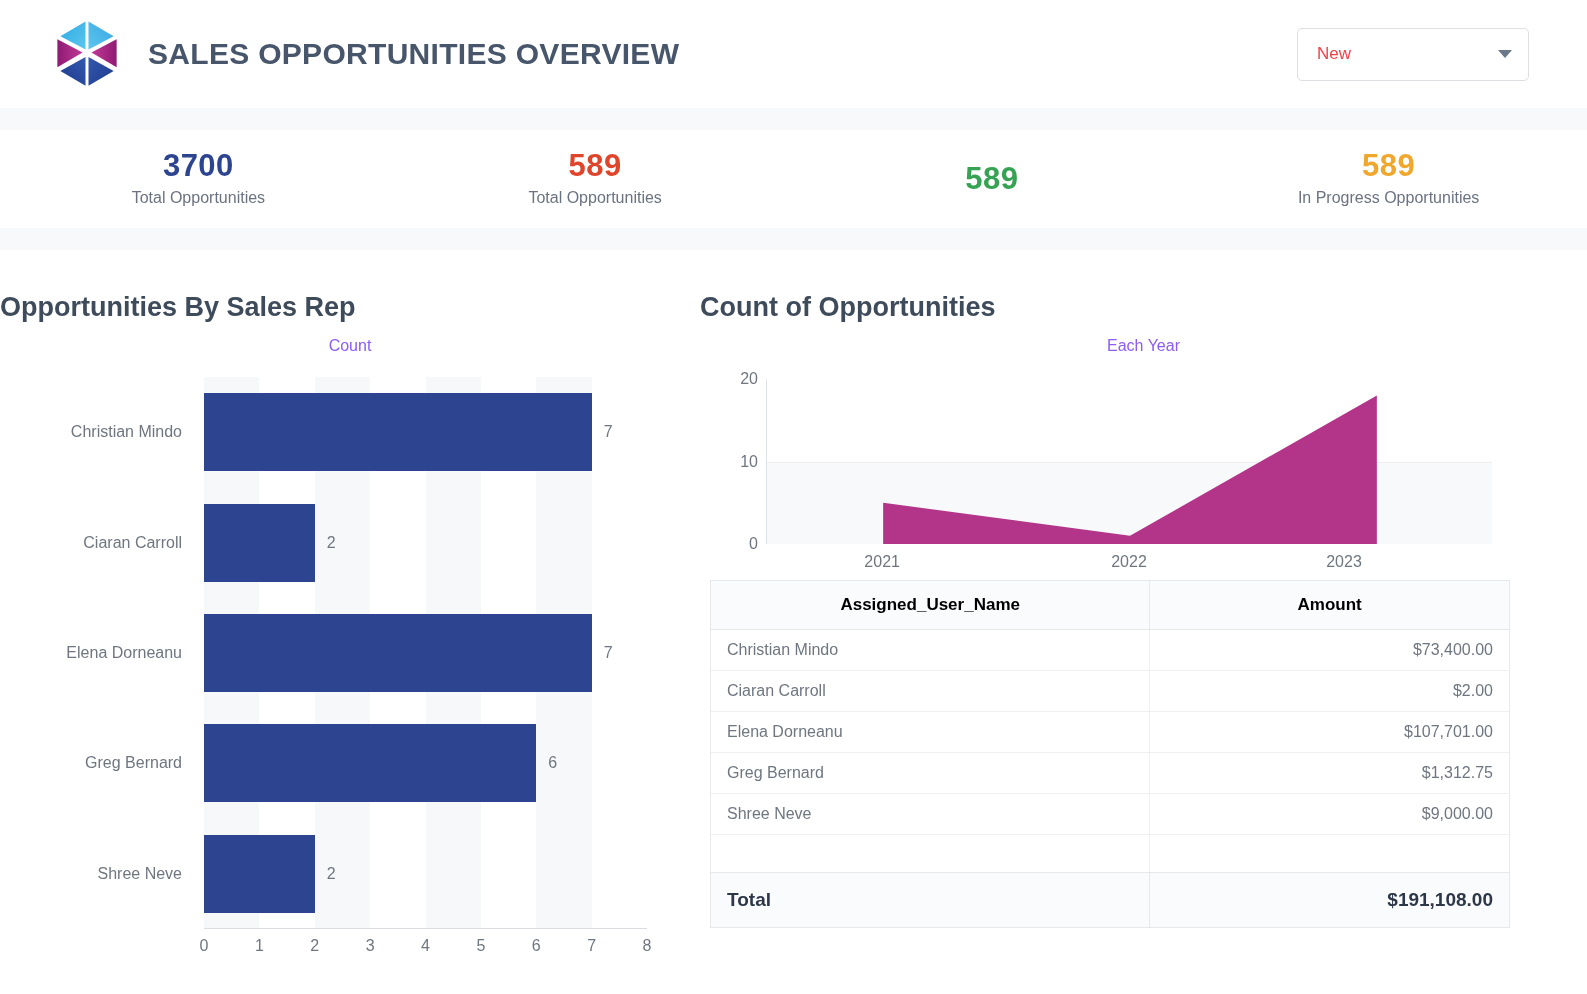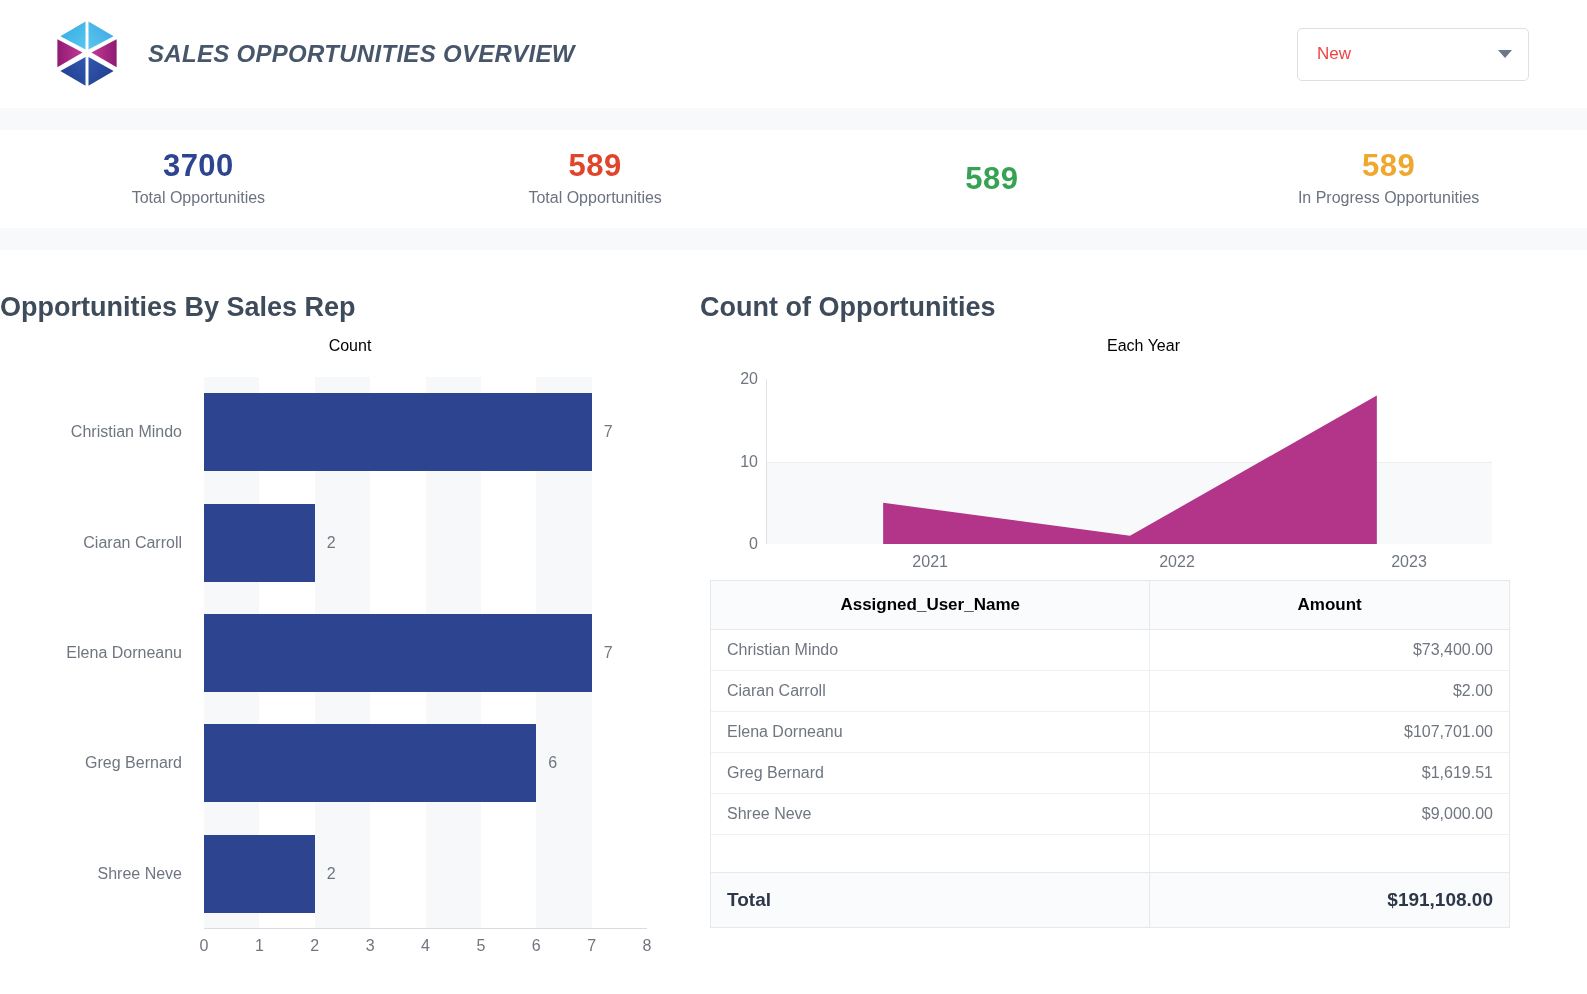"SALES OPPORTUNITIES OVERVIEW" .page-title { font-size: 24px -> 30px; font-style: italic -> none }
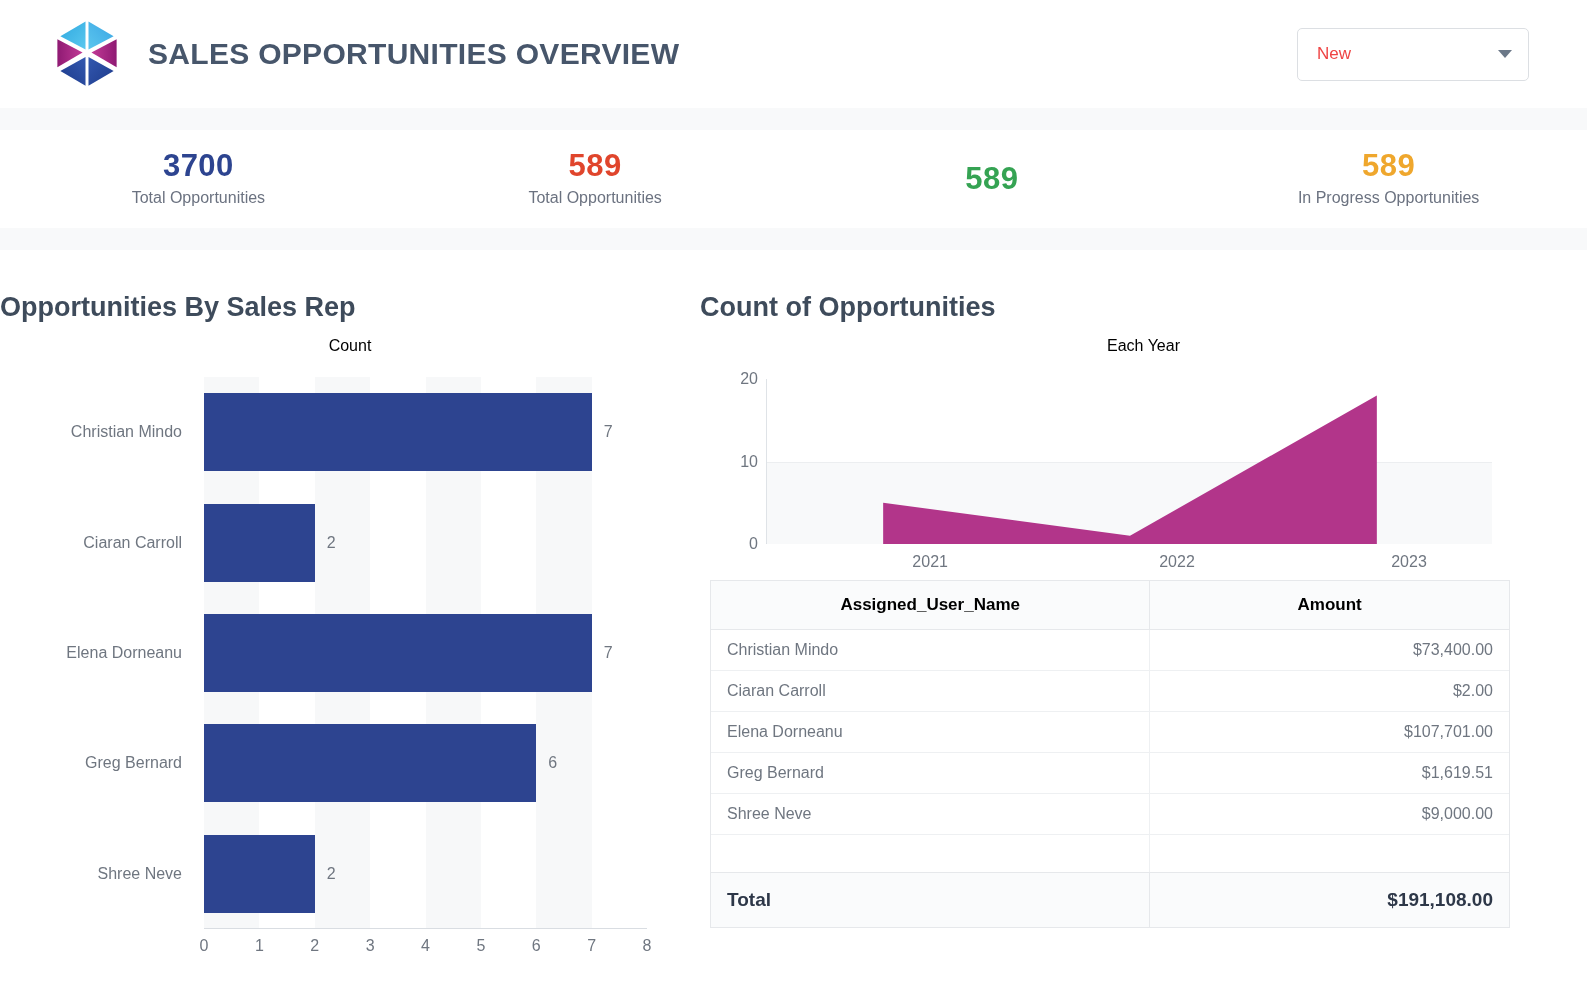"Count" .chart-subtitle { color: #000000 -> #8b5cf6 }
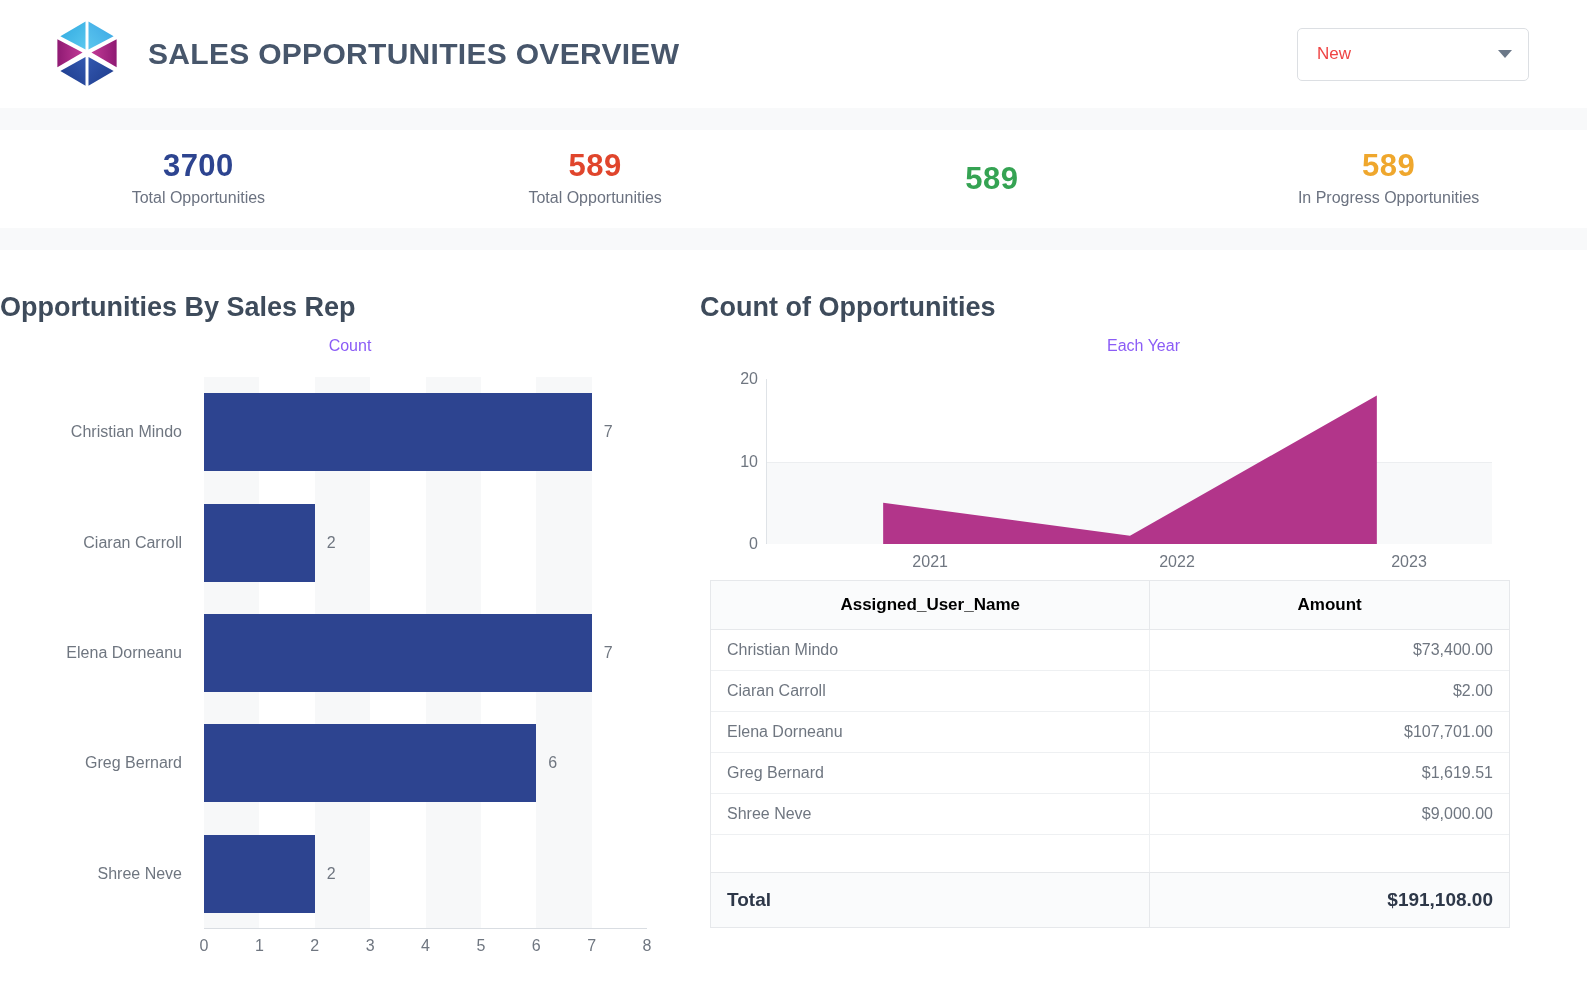"2021" .area-xtick { margin-left: 48px -> none }
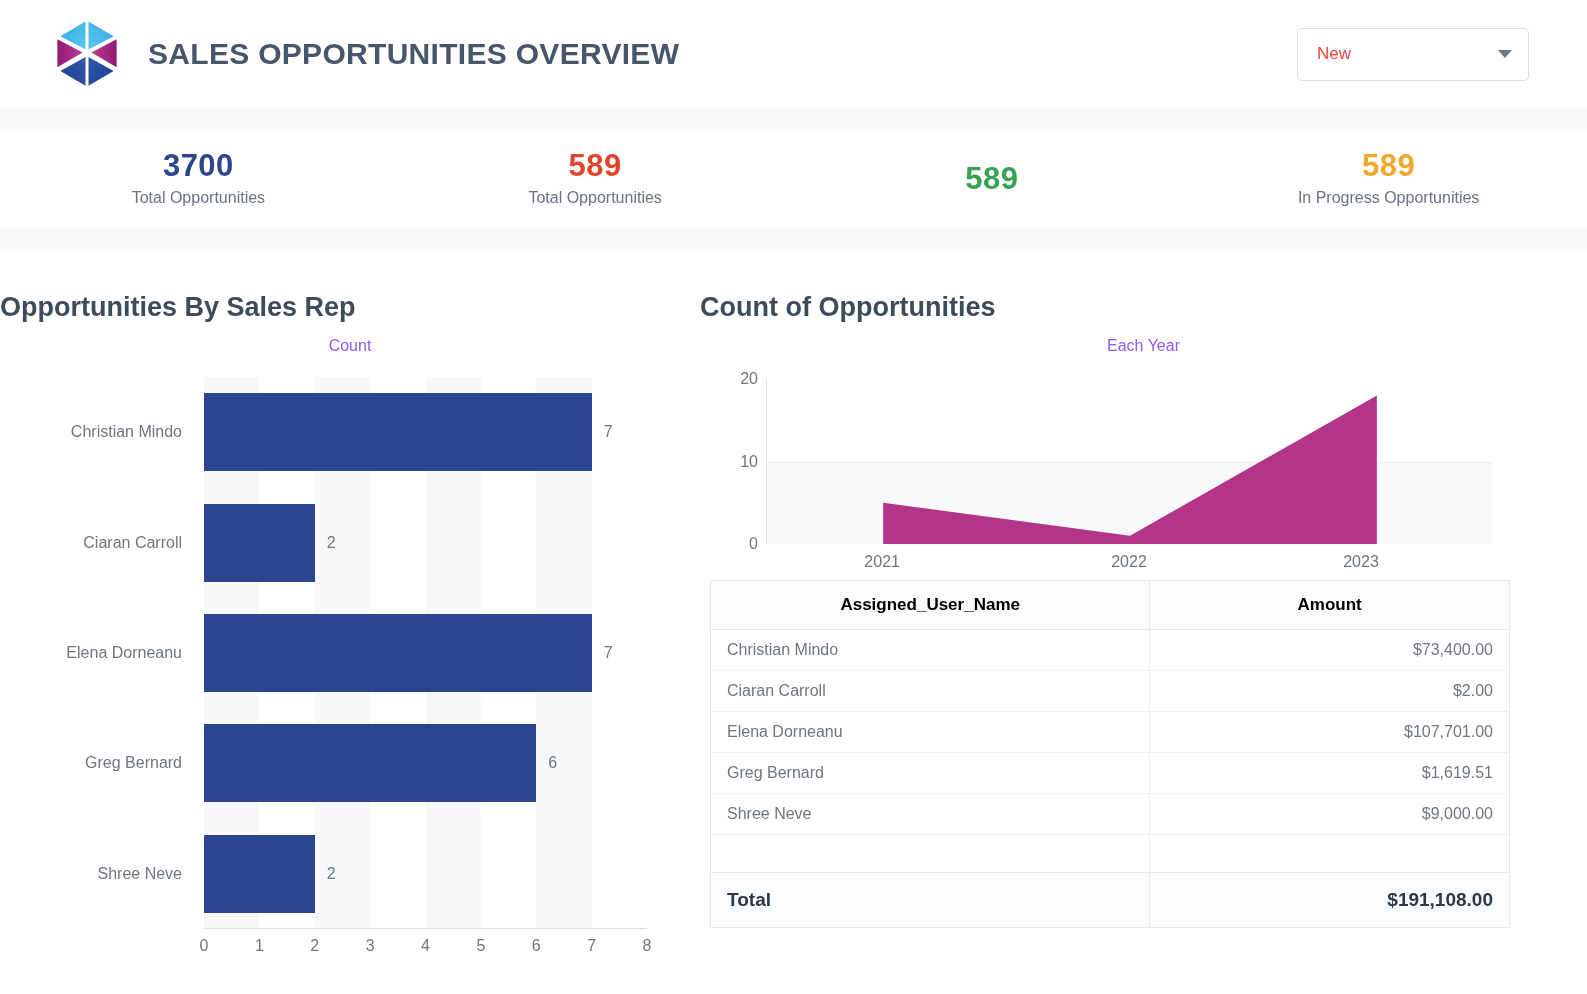"2023" div.area-xtick { left: 595px -> 578px }
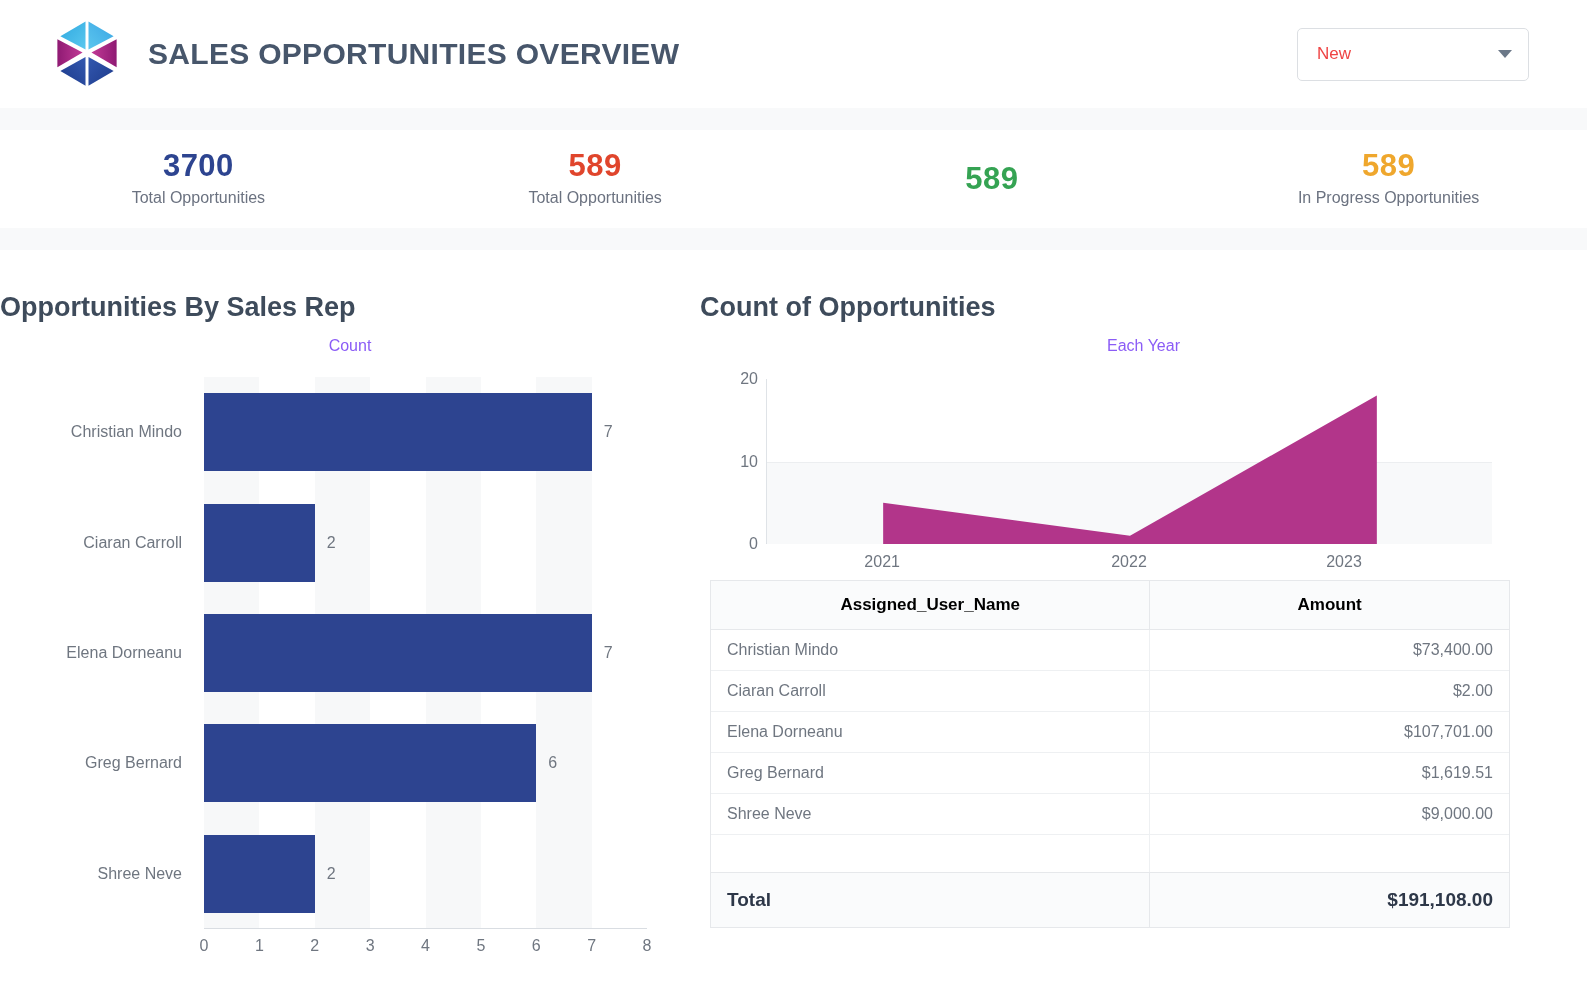"$1,619.51" td.cell-amount { text: $1,619.51 -> $1,312.75 }
